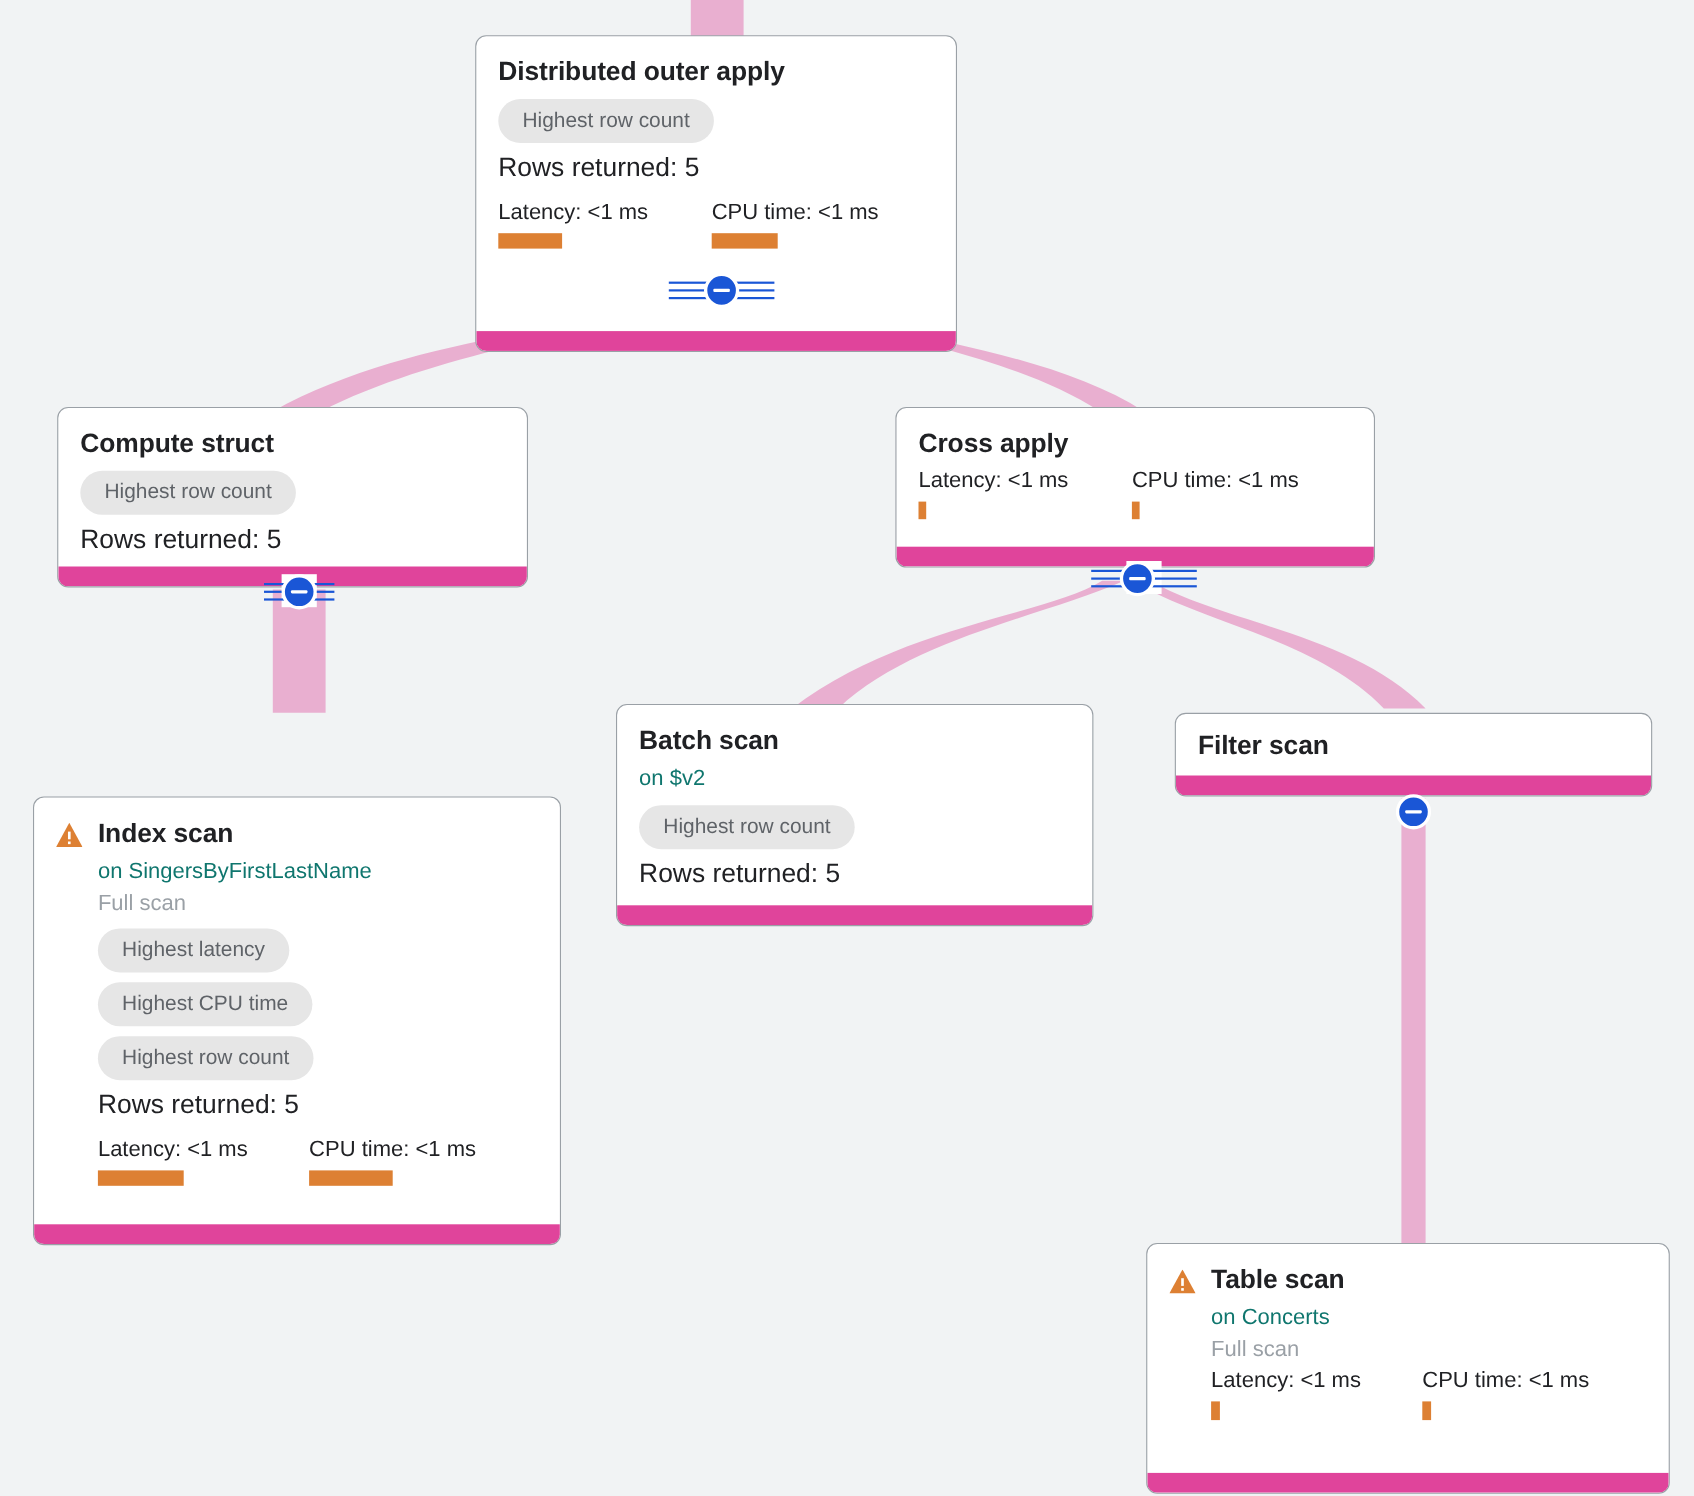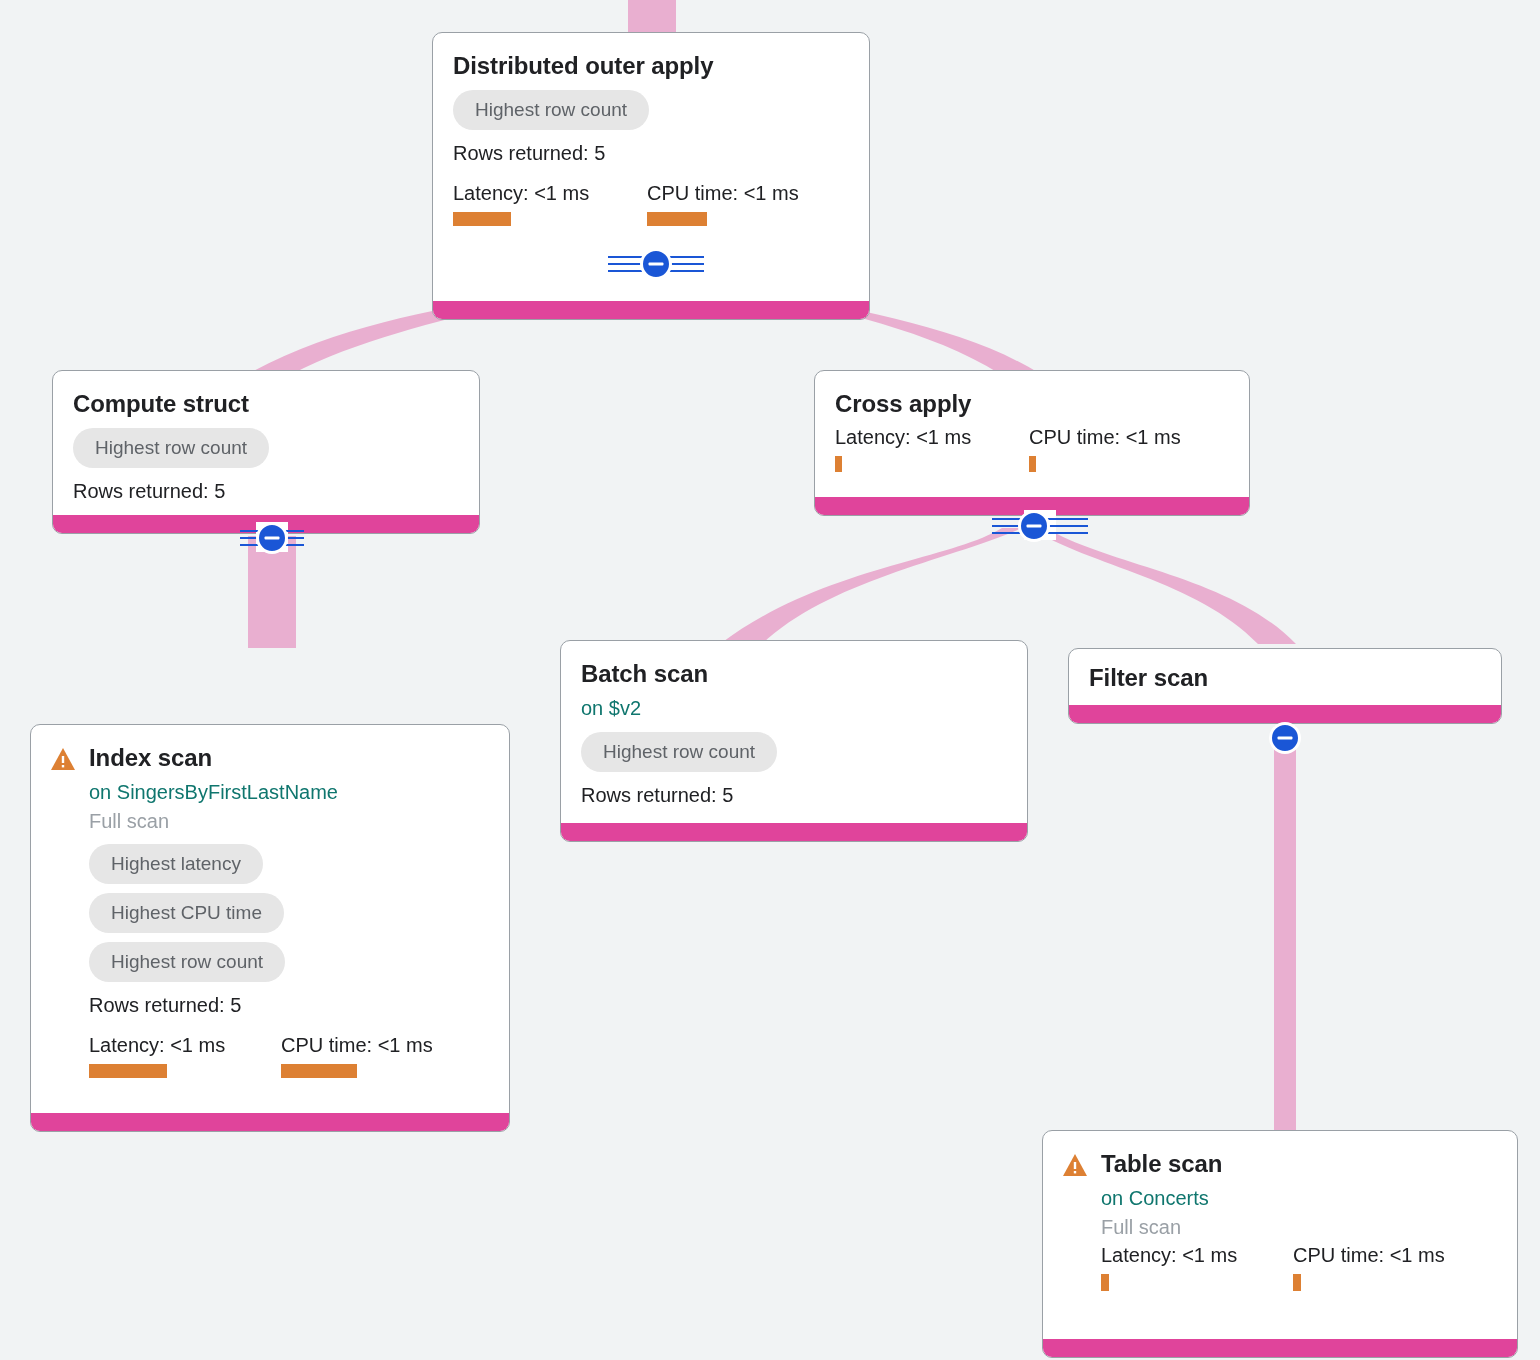"Rows returned: 5" .rows { font-size: 20px -> 24px }
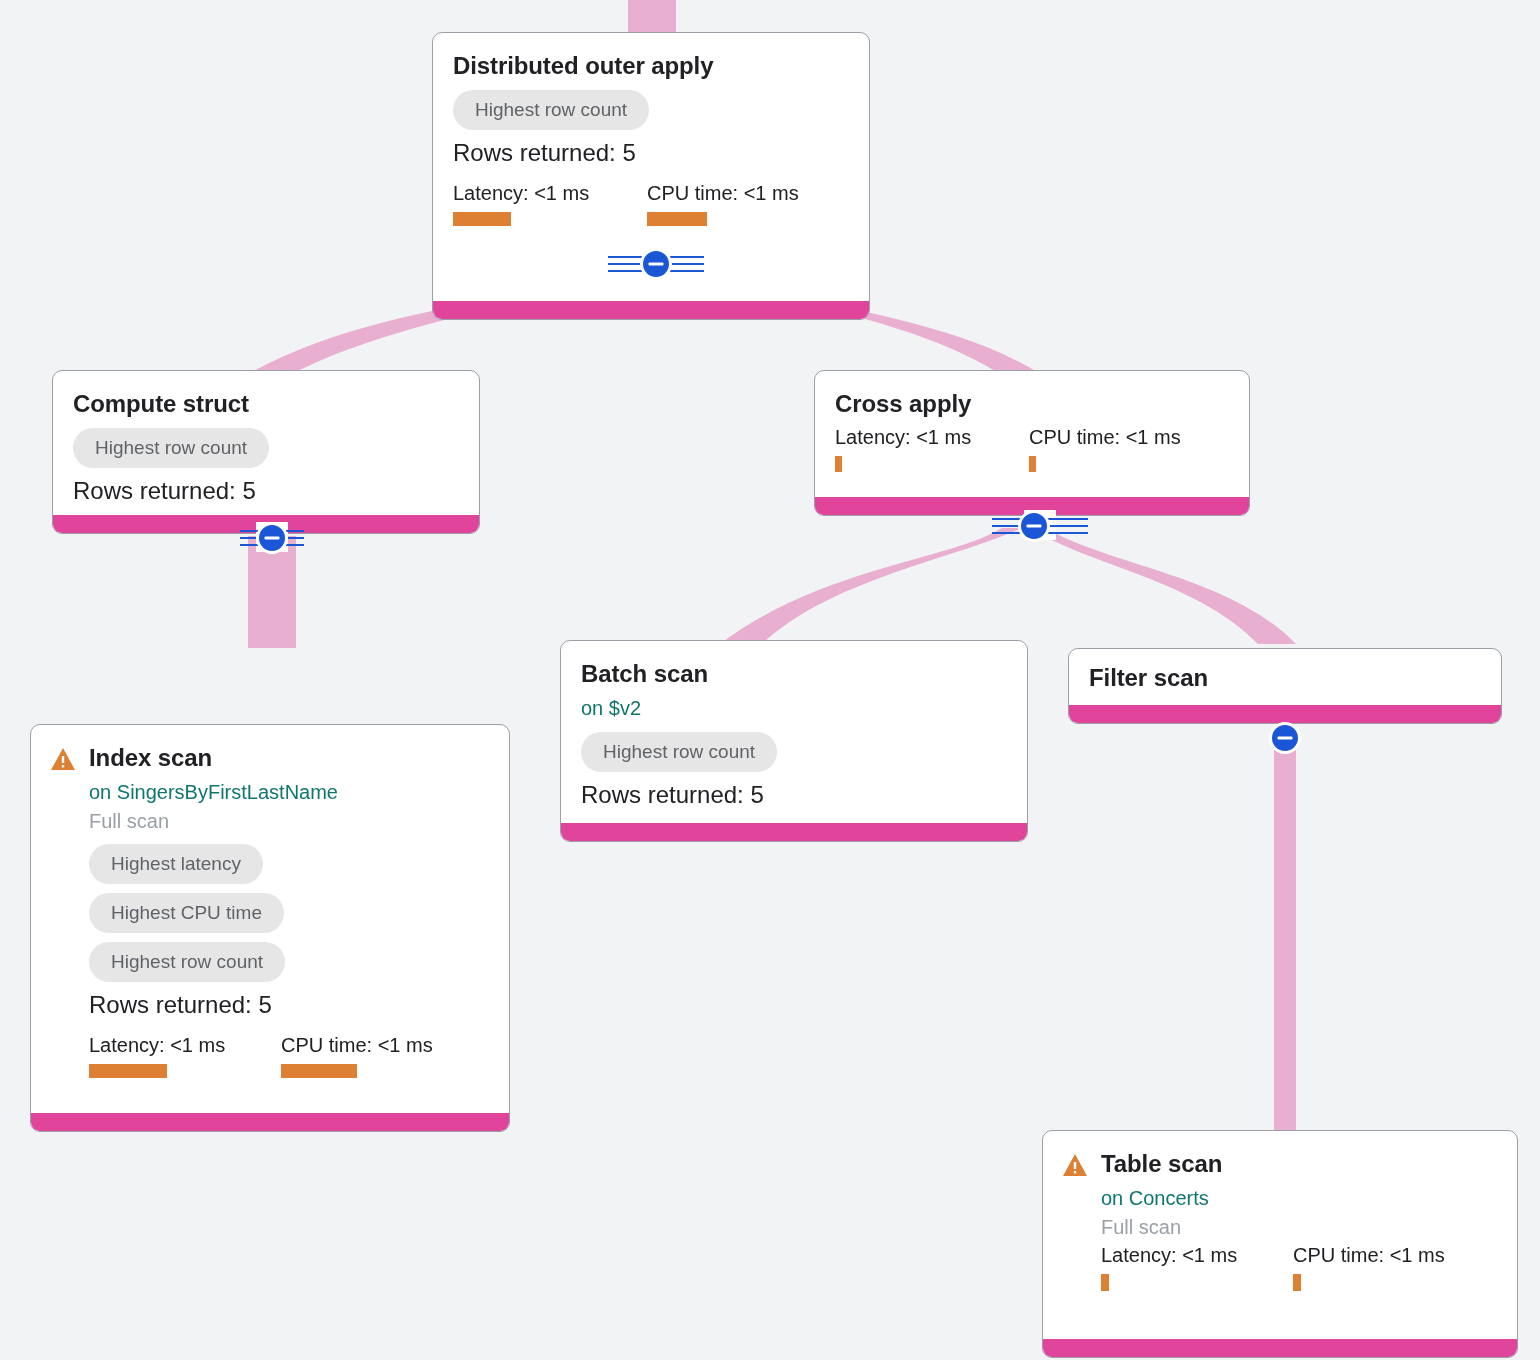"Batch scan" div.node { width: 468px -> 434px }
